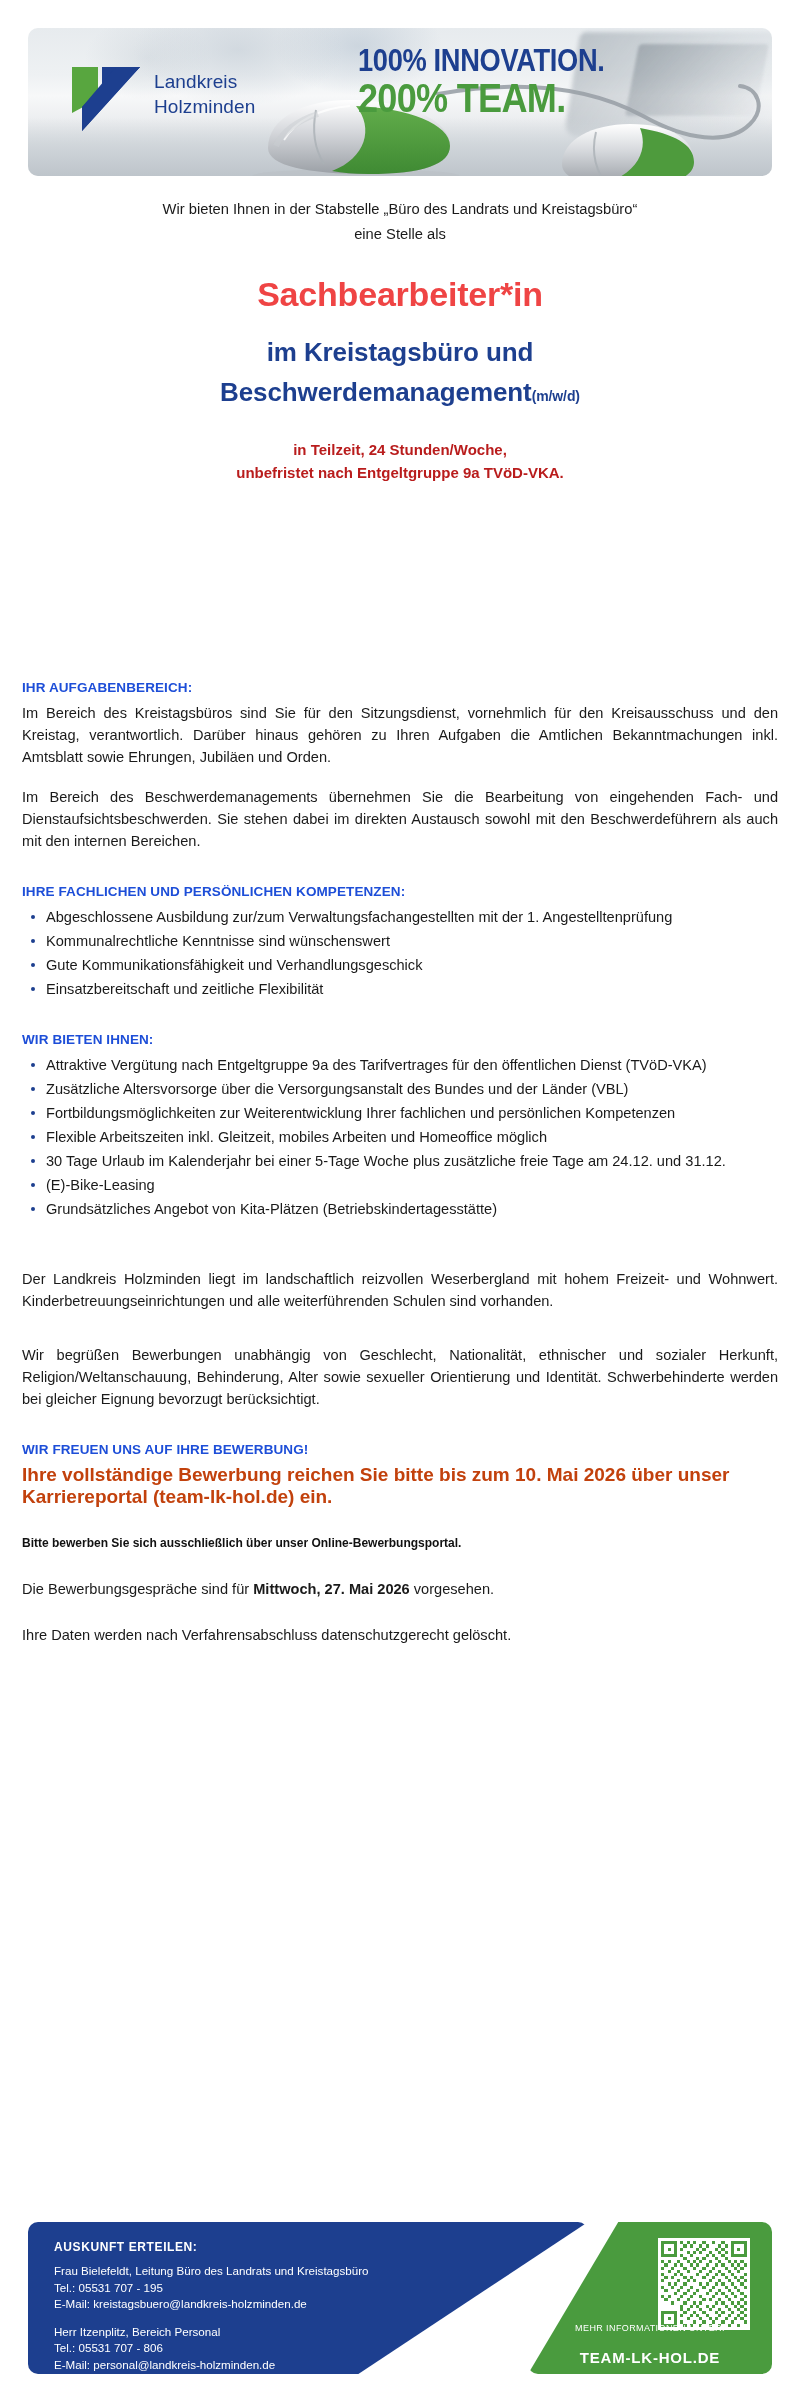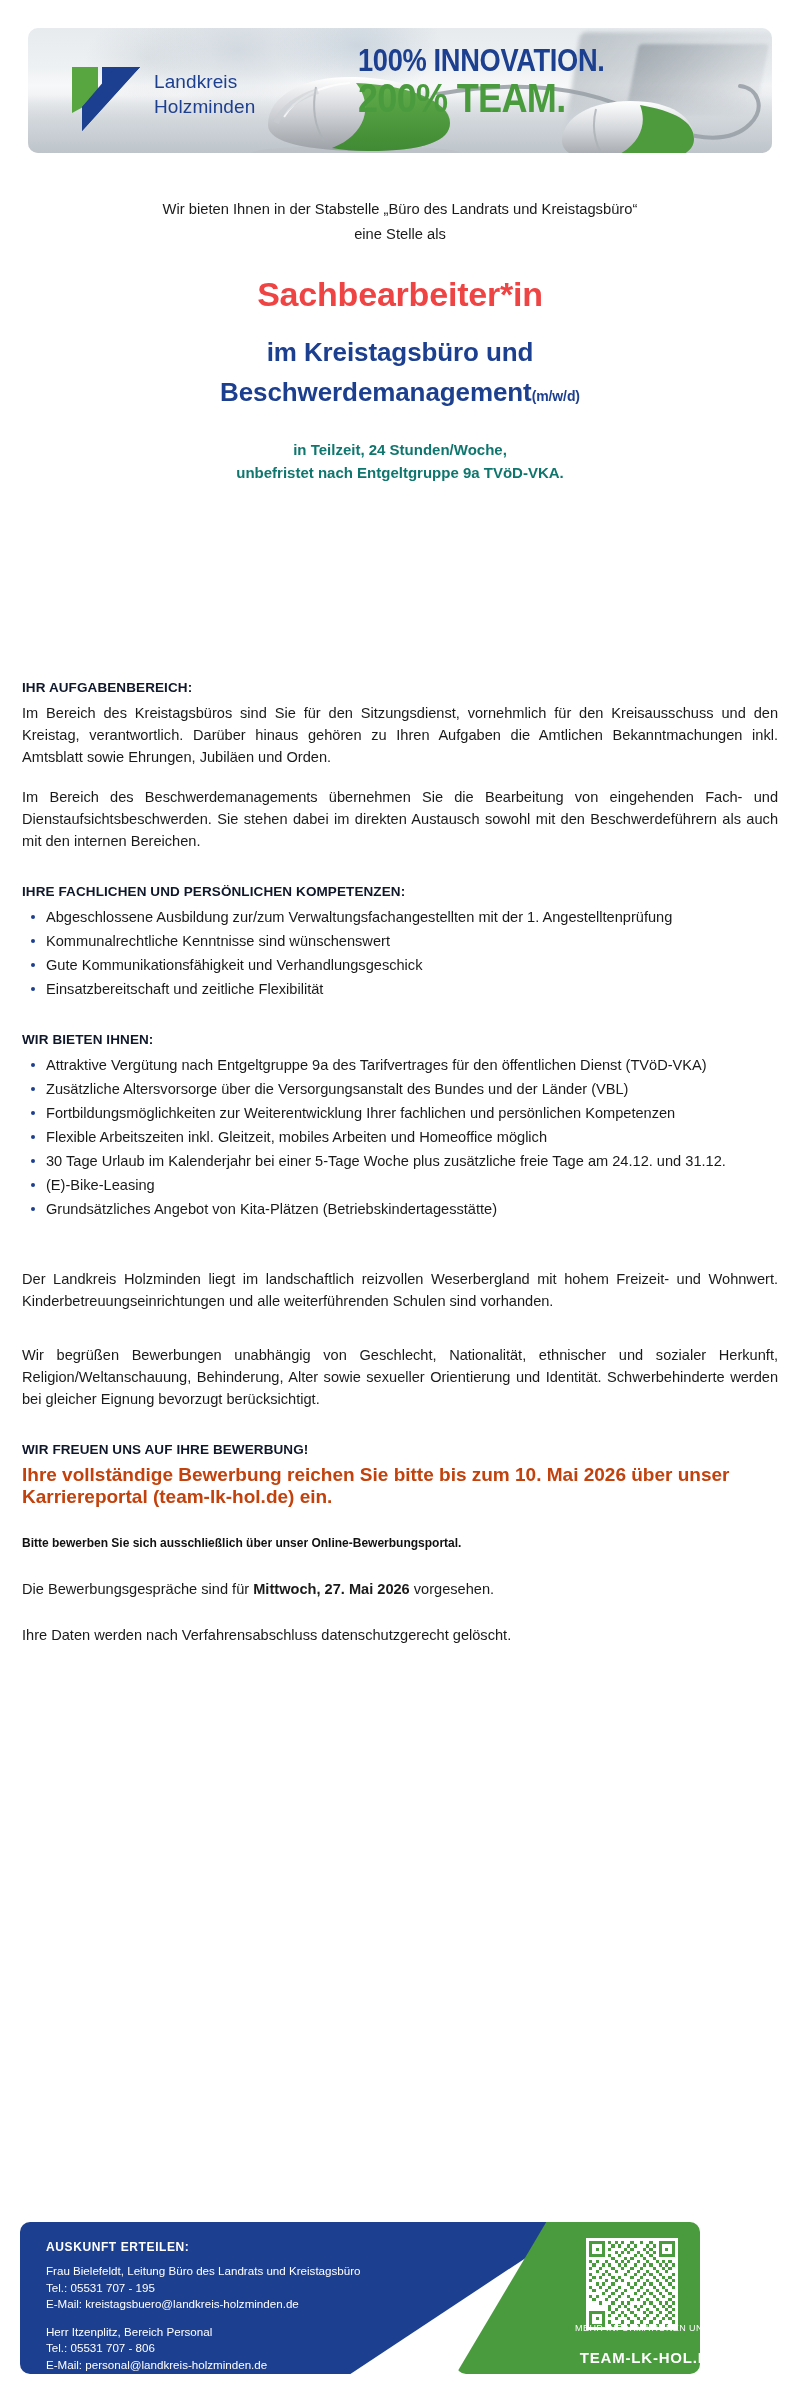"Landkreis" .banner { height: 125px -> 148px }
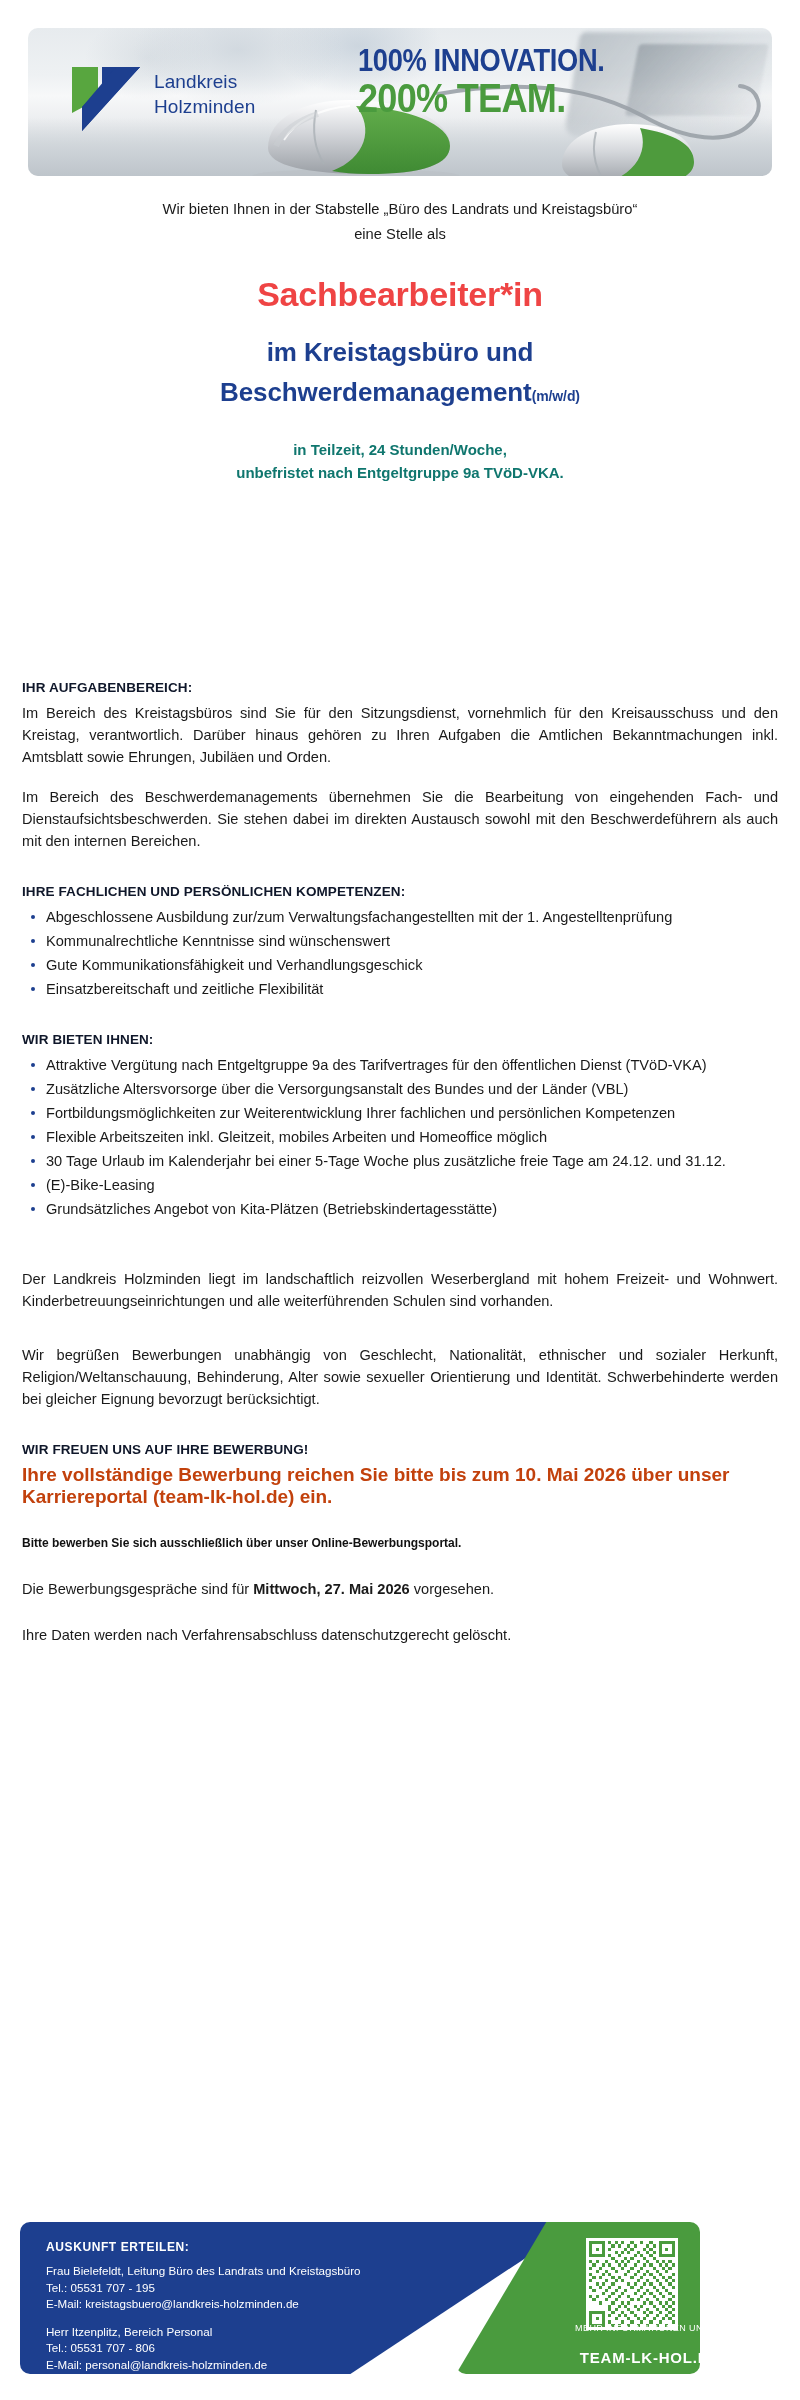"in Teilzeit, 24 Stunden/Woche," .title-terms { color: #0f766e -> #b91c1c }
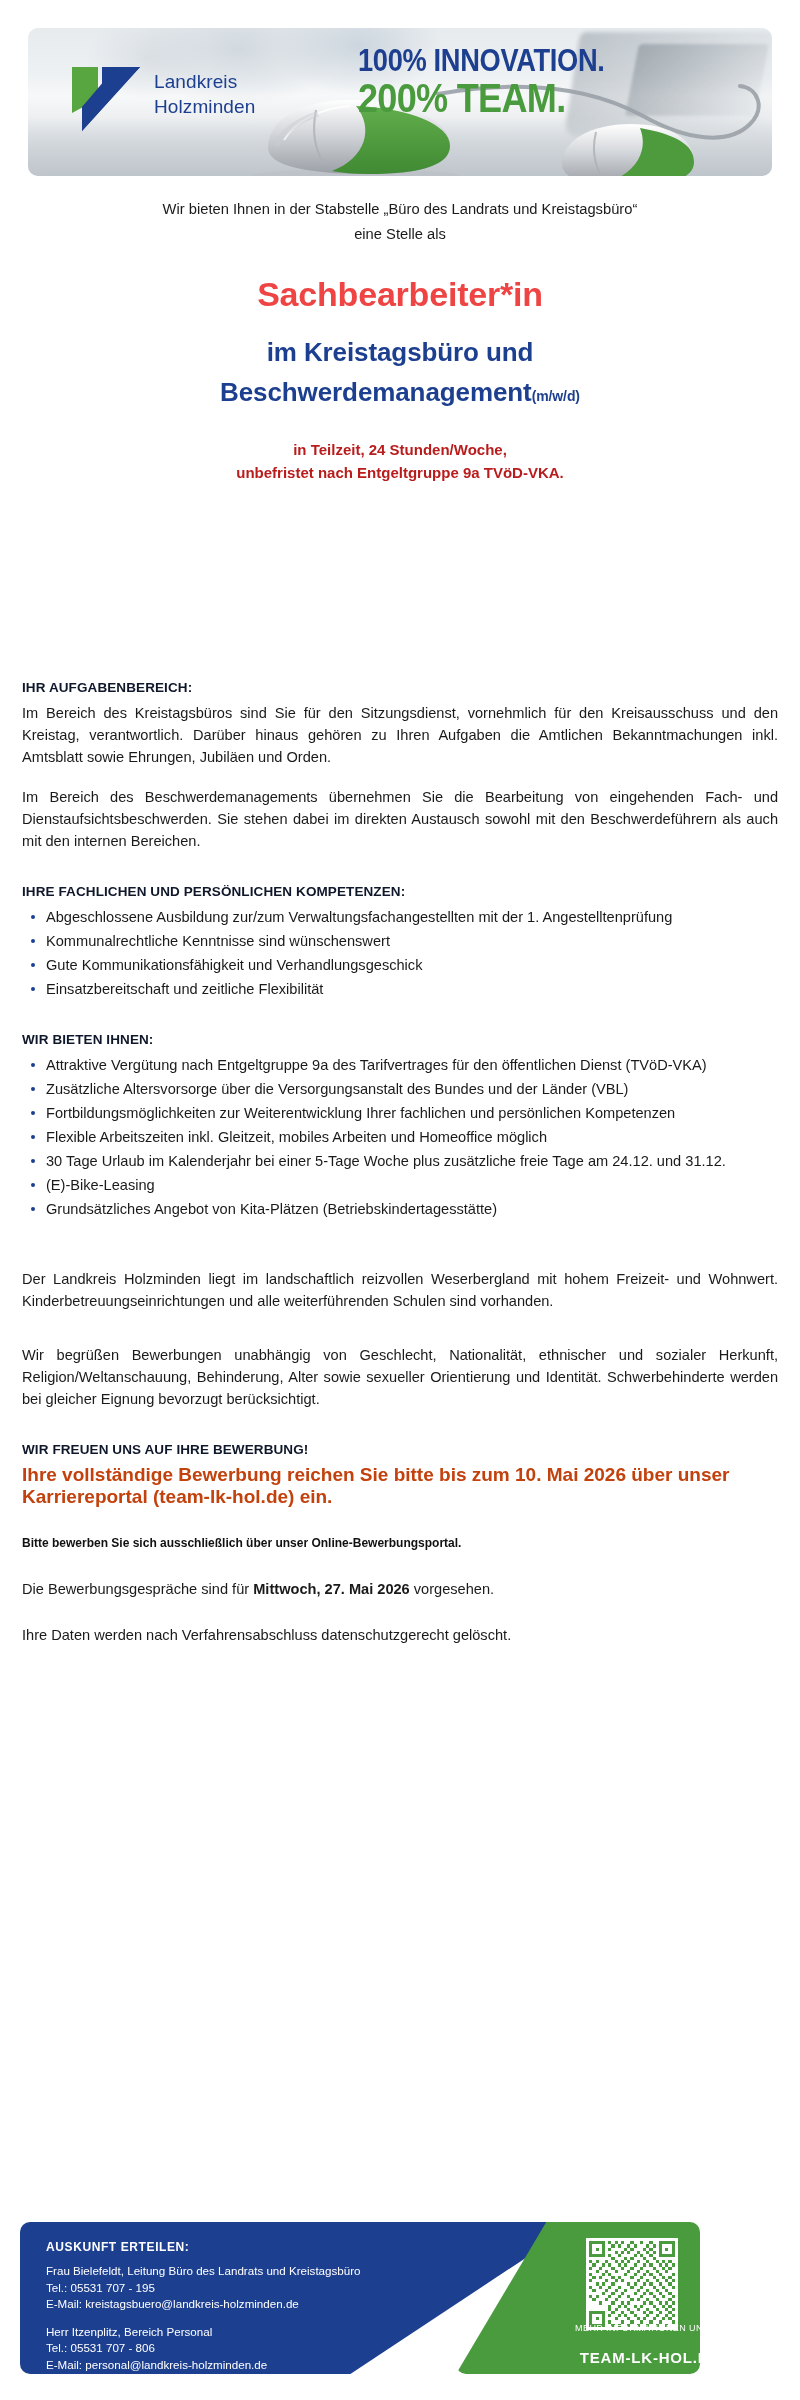"IHR AUFGABENBEREICH:" .sec-head { color: #0f172a -> #1d4ed8 }
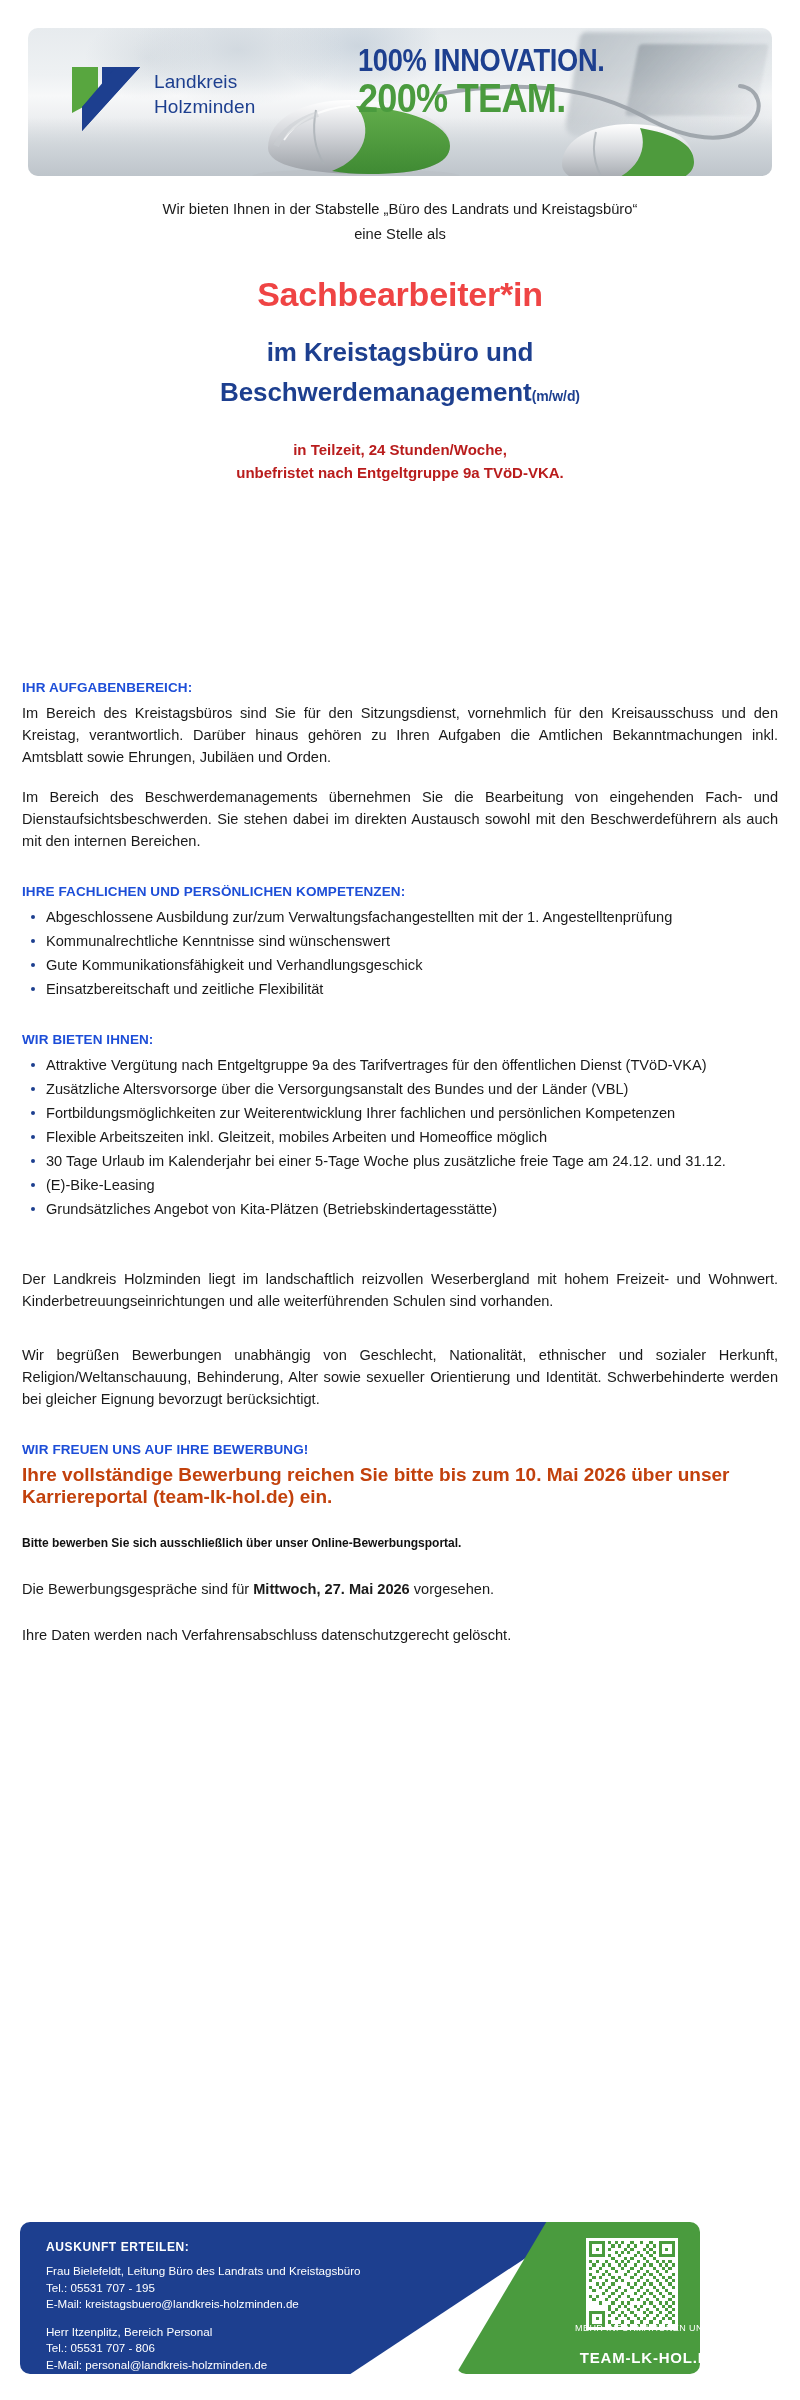"AUSKUNFT ERTEILEN:" .footer { left: 20px -> 28px; width: 680px -> 744px }
